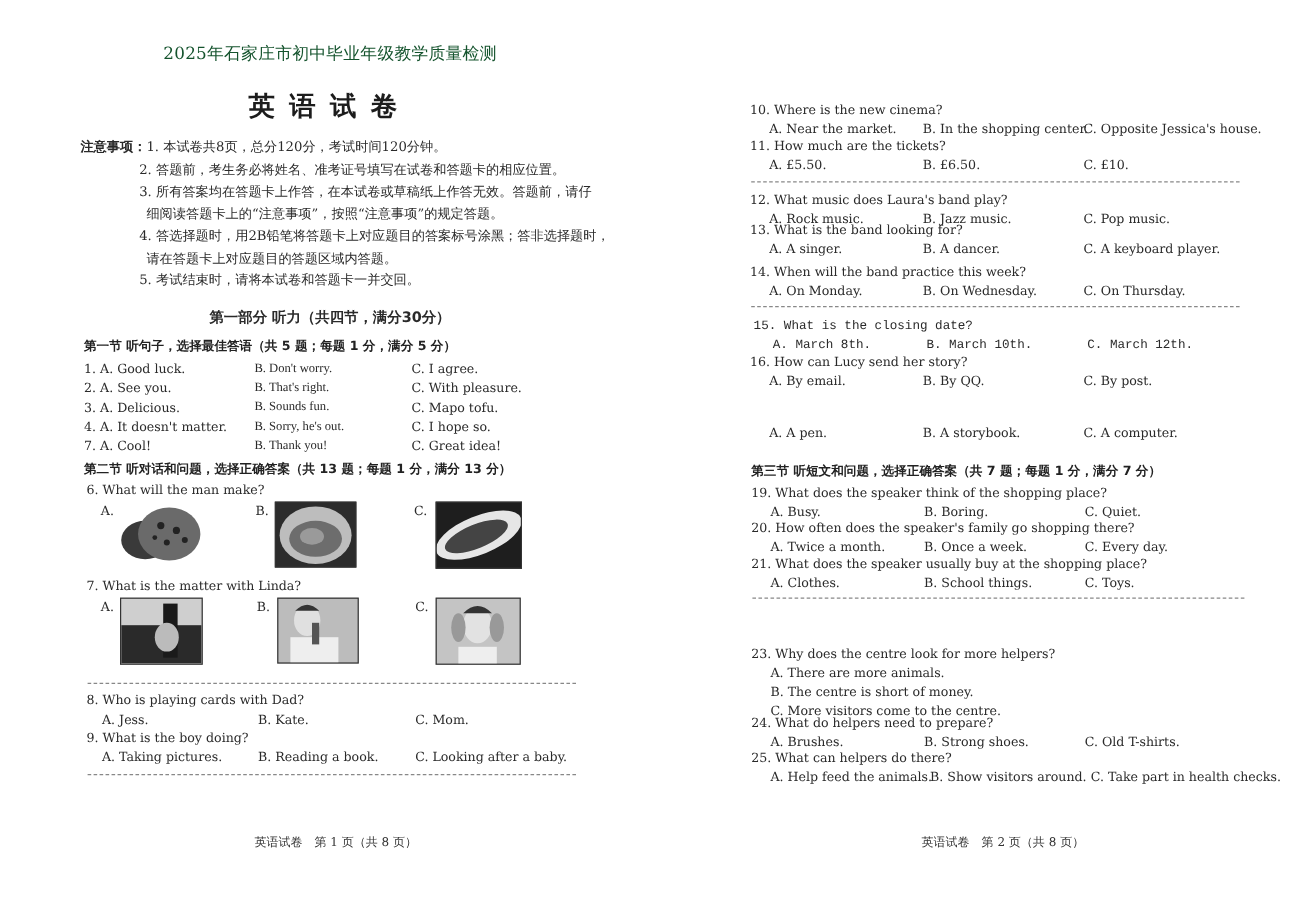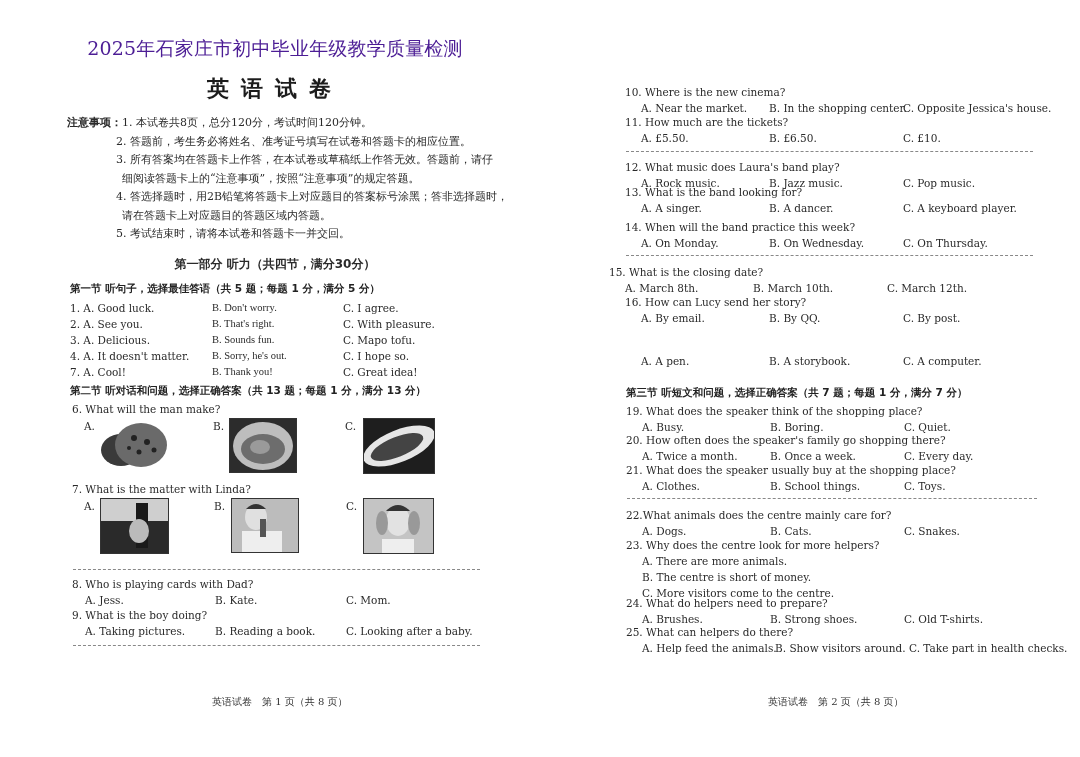"2025年石家庄市初中毕业年级教学质量检测" .exam-title { color: #4c1d95 -> #14532d; font-size: 19px -> 14px }
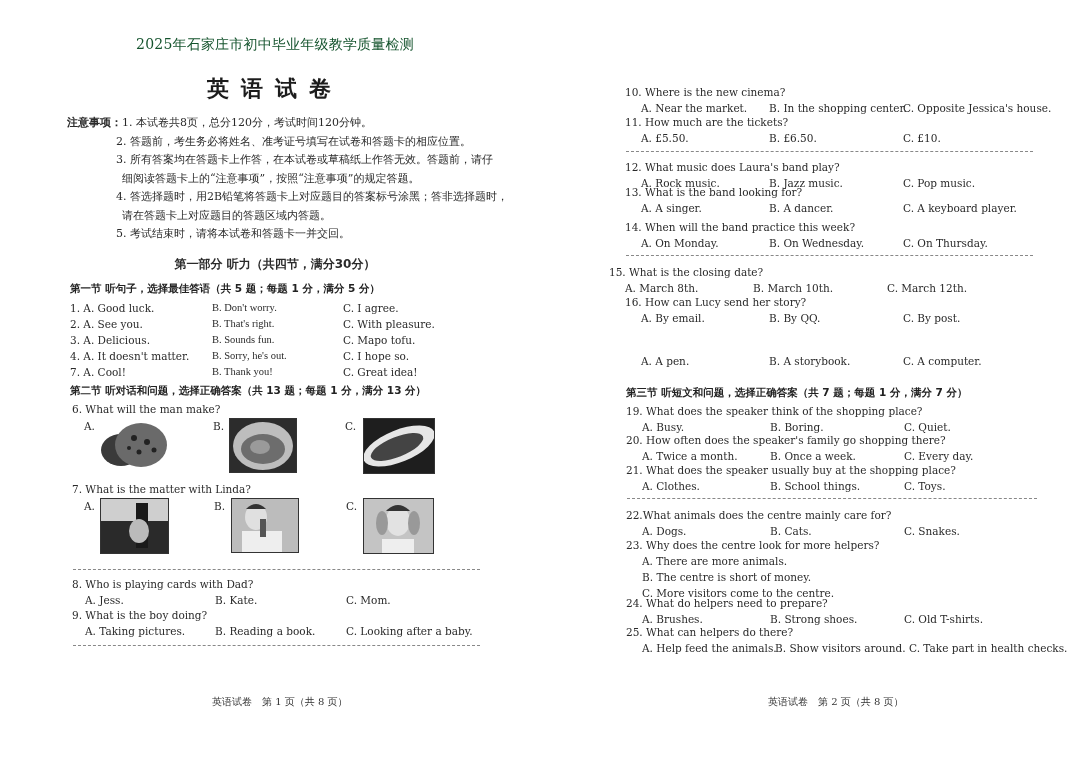"15. What is the closing" div.q-block { font-family: none -> Liberation Mono, monospace; left: 69px -> 88px }
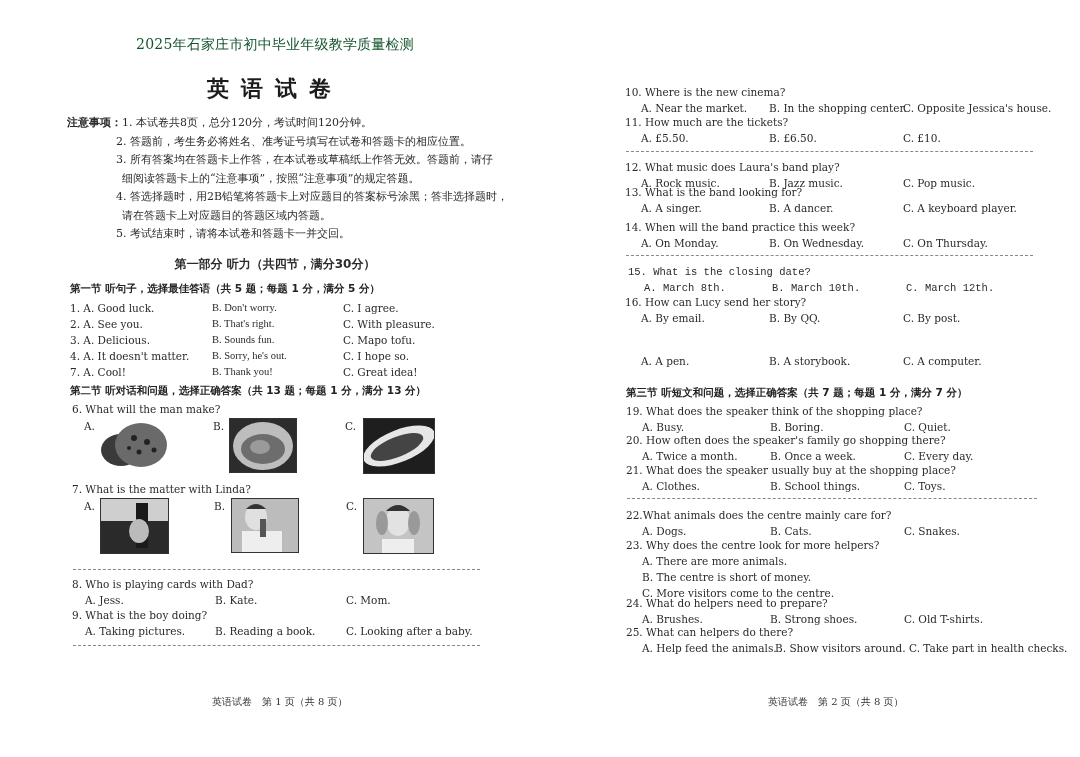"22.What animals does the centre" div.q-block { html: <div> <div>22.What animals does the centre mainly care for?</div> <div> <span>A. Dogs.</span> <span>B. Cats.</span> <span>C. Snakes.</span> </div> </div> -> none }
